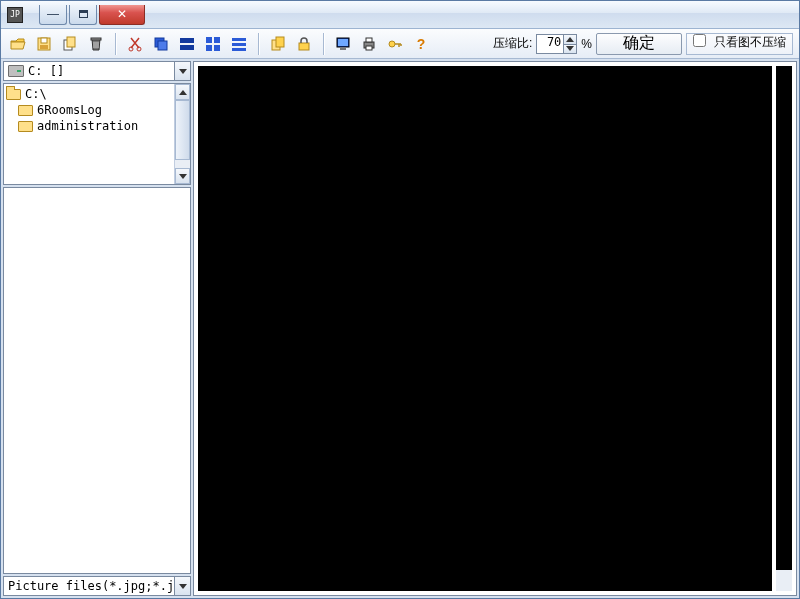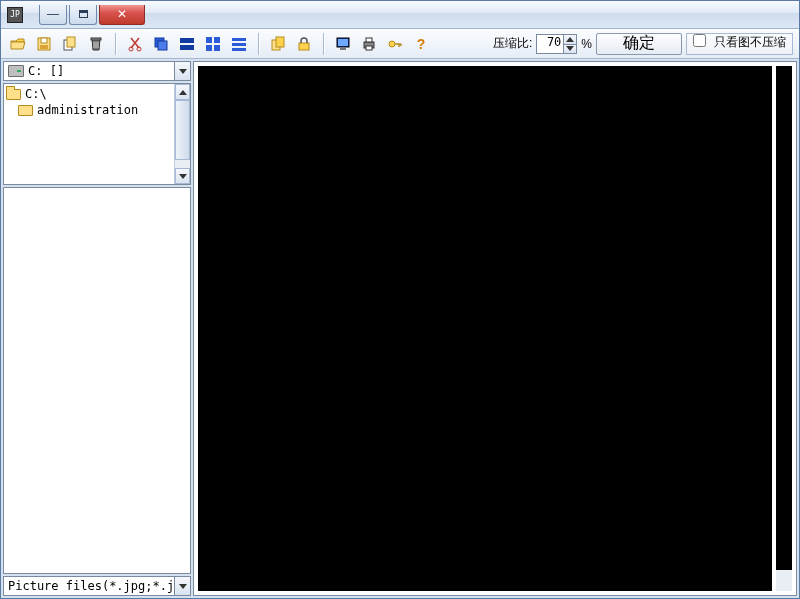"6RoomsLog" div.treerow { html: none -> <div> <div></div> <span>6RoomsLog</span> </div> }
